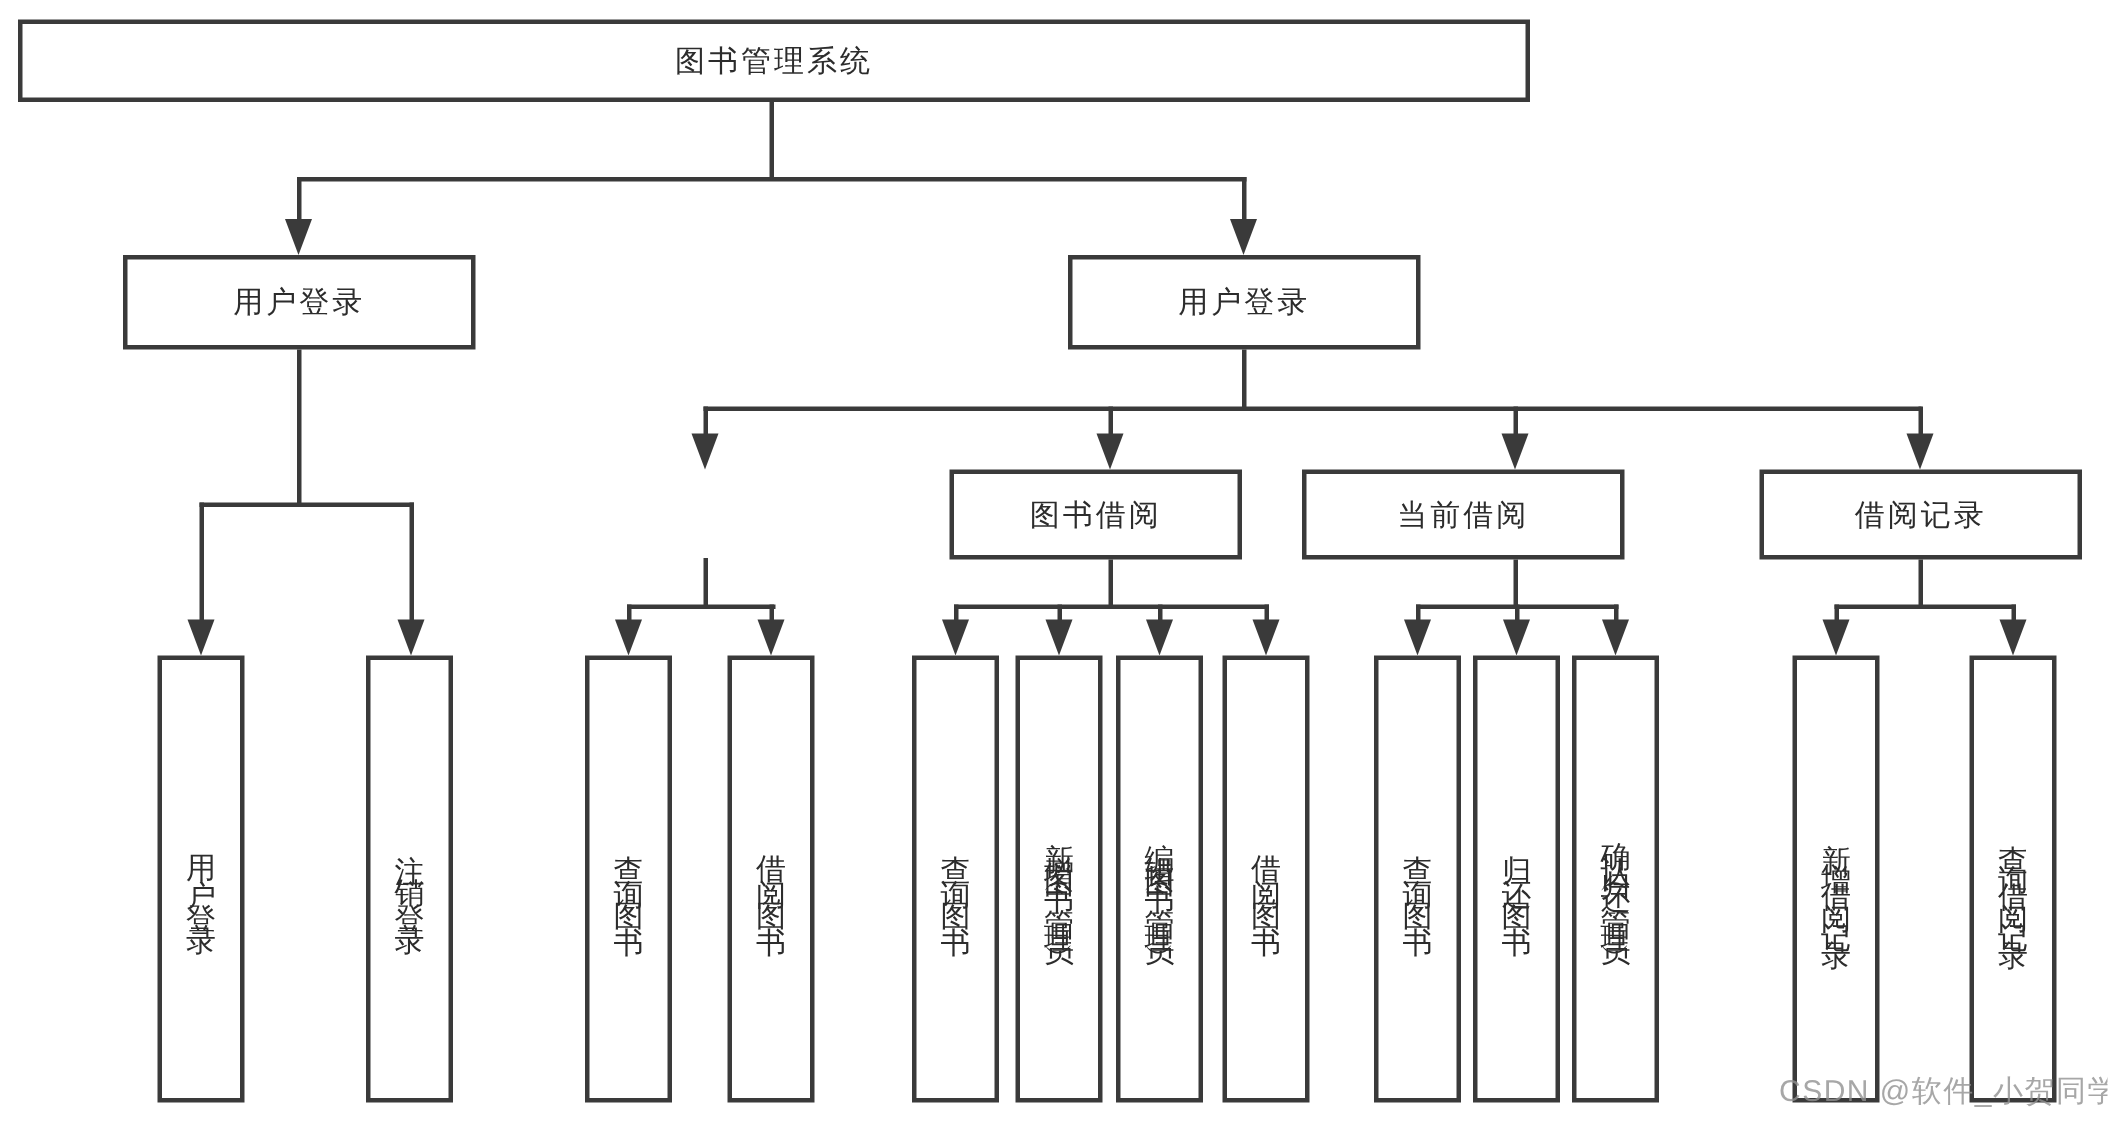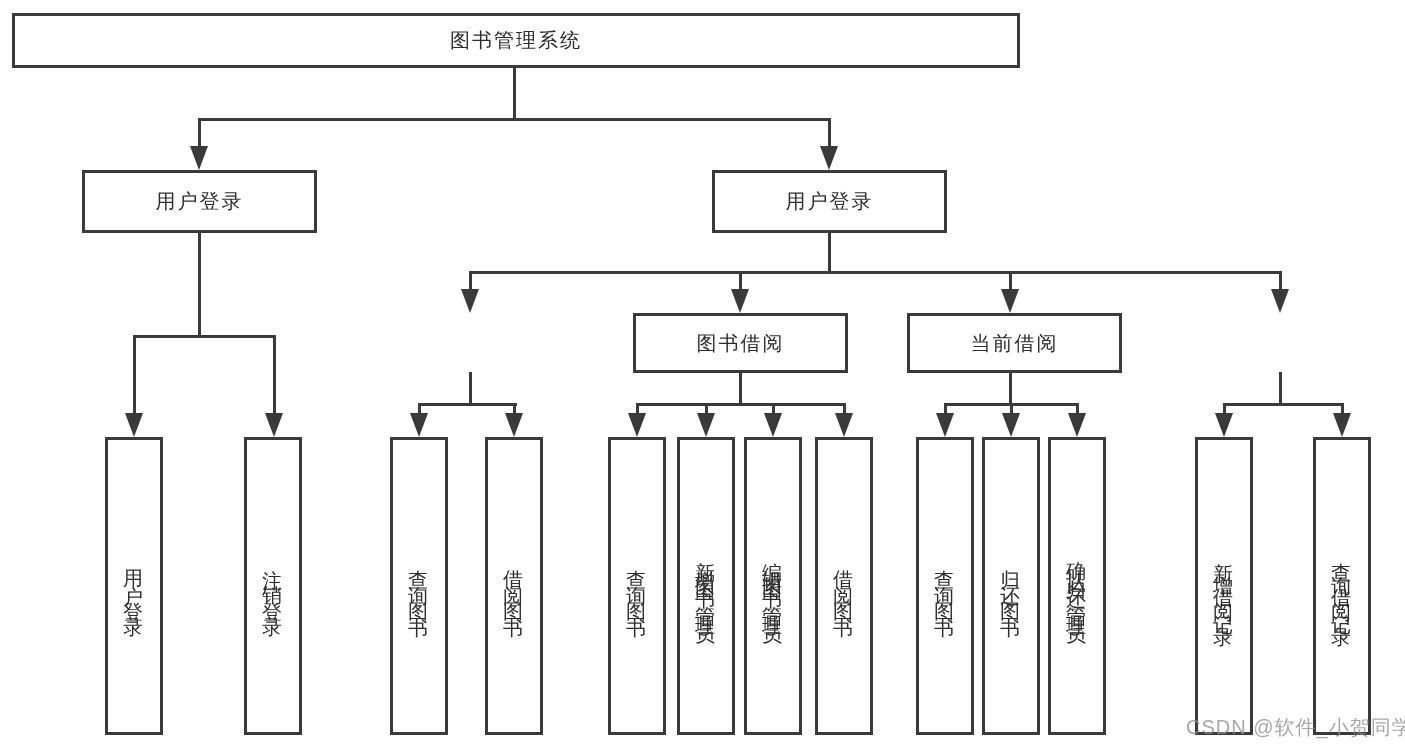"图书借阅" div.box { width: 215px -> 195px }
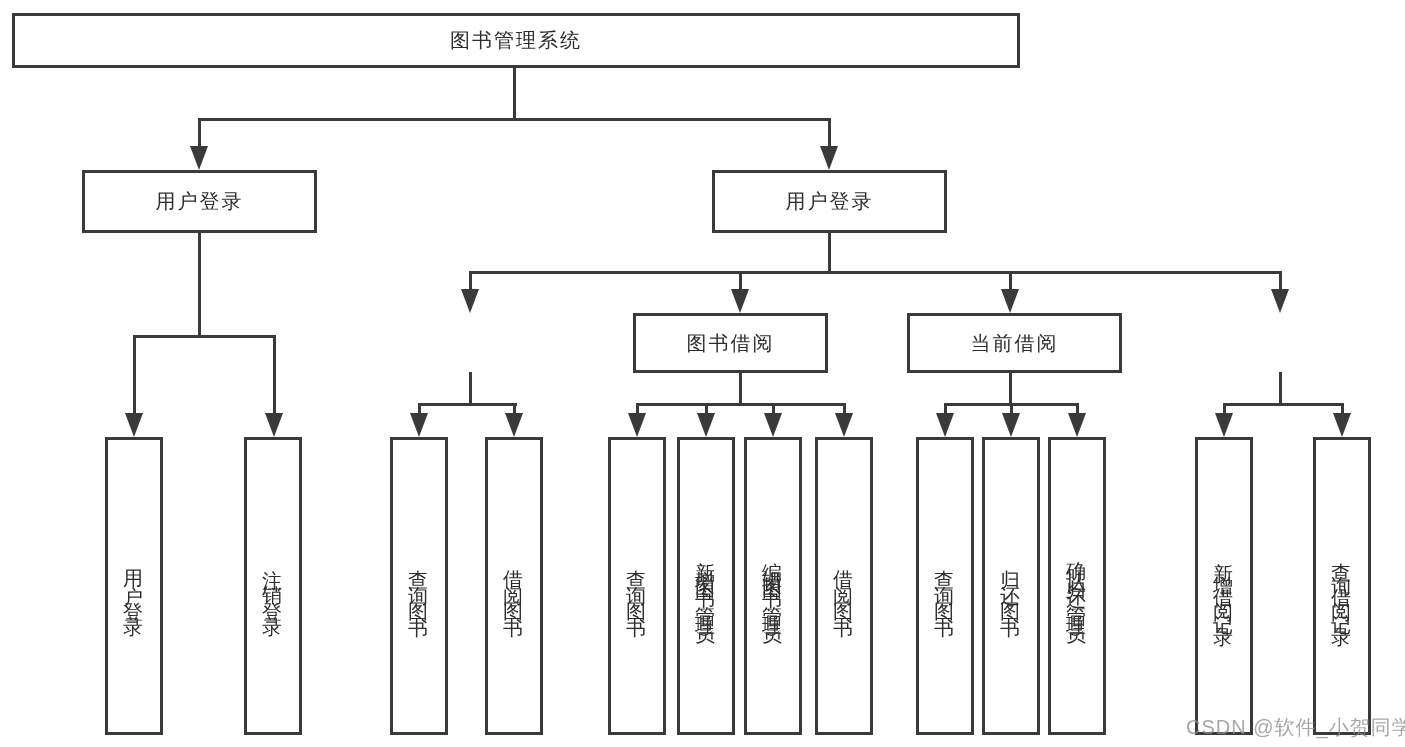"当前借阅" div.box { left: 907px -> 868px }
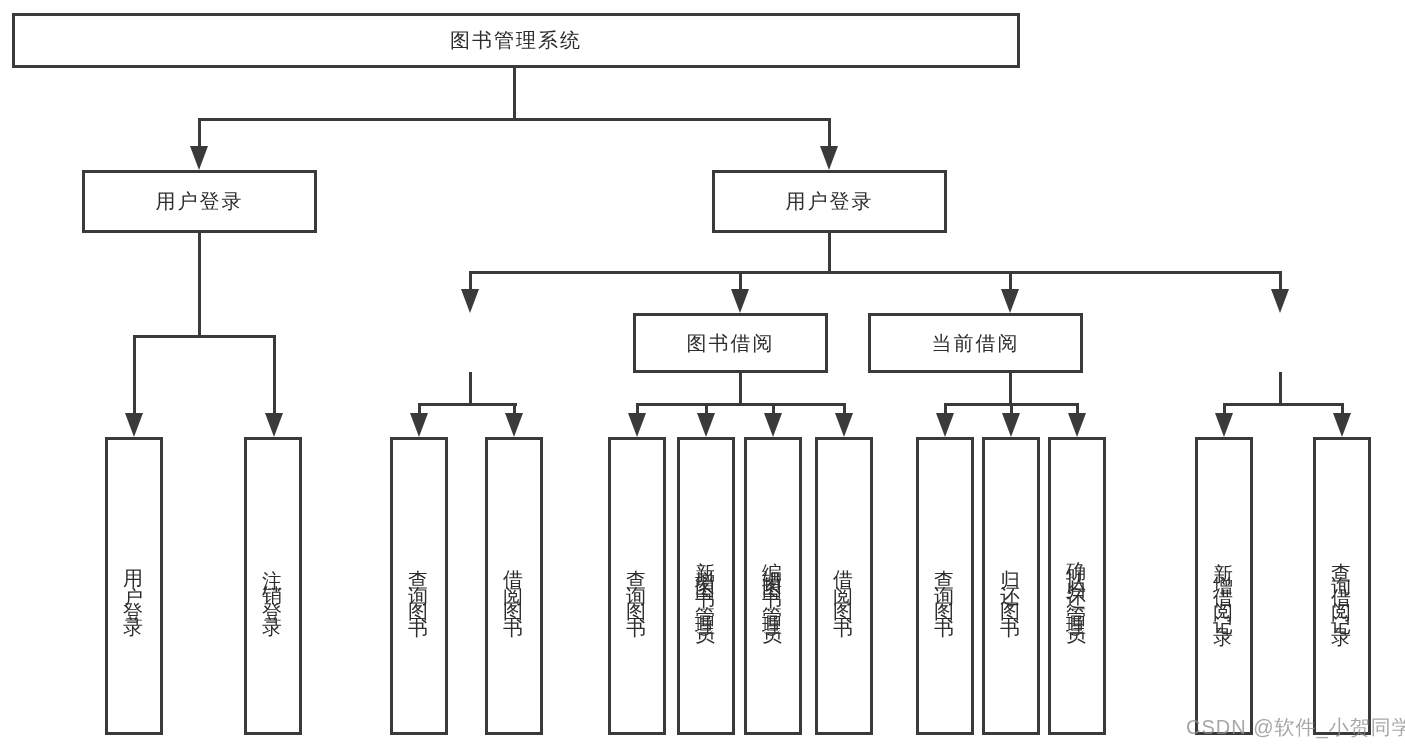"借阅记录" div.box { html: none -> <div>借阅记录</div> }
